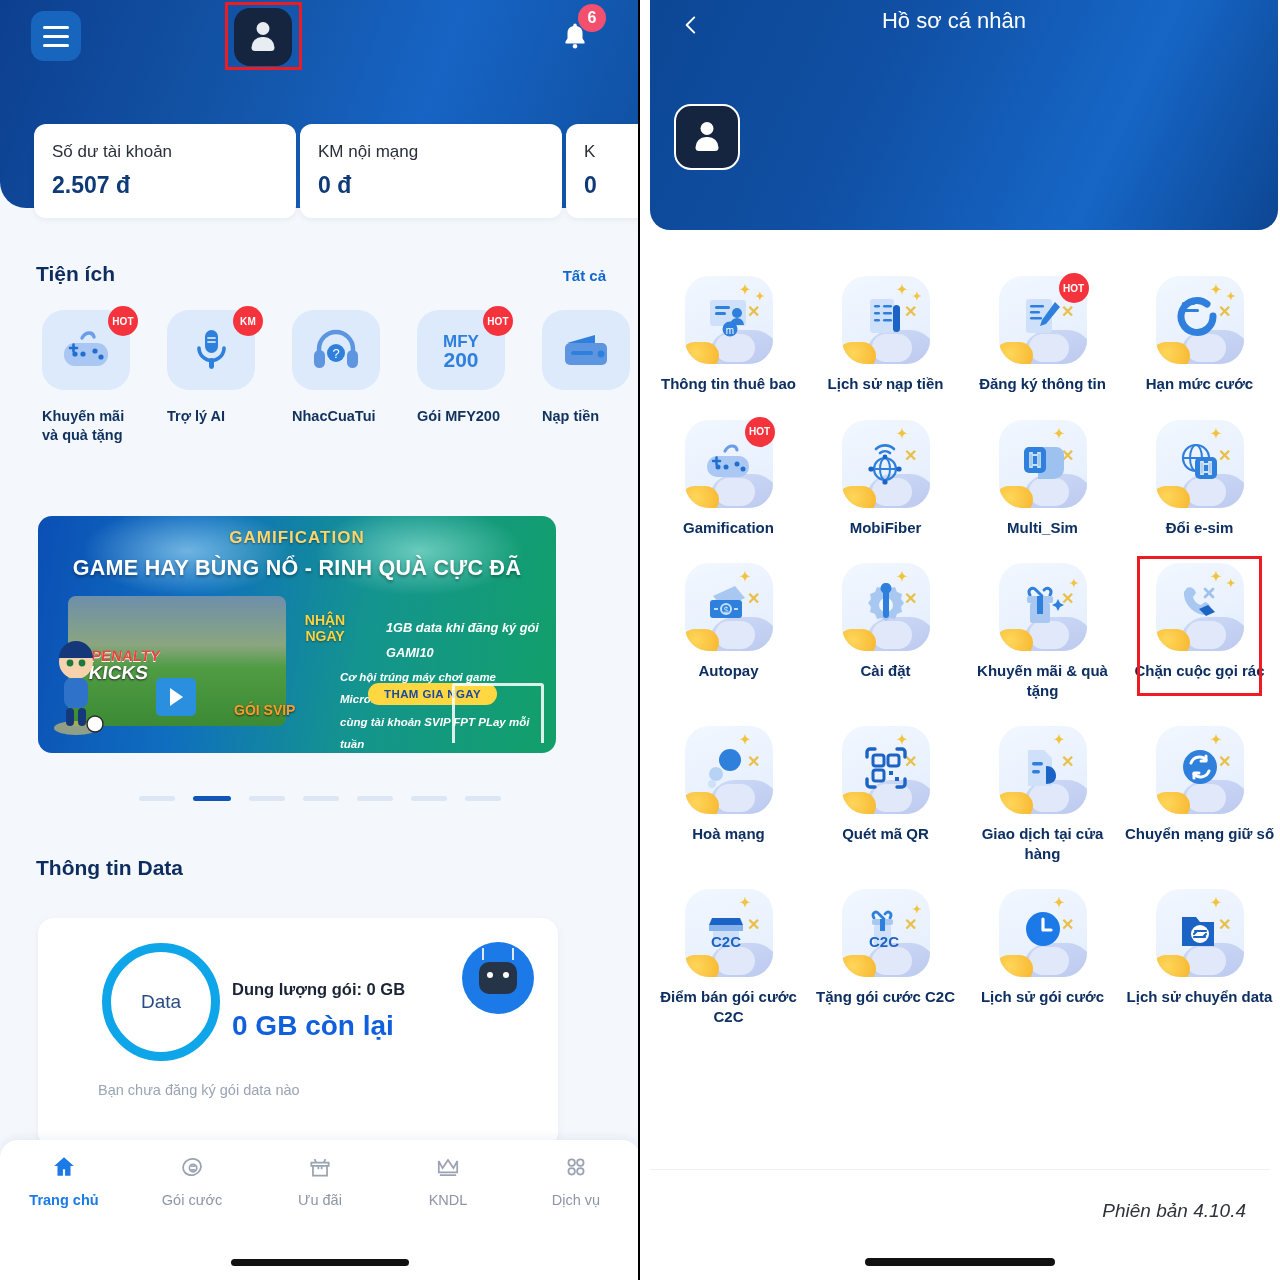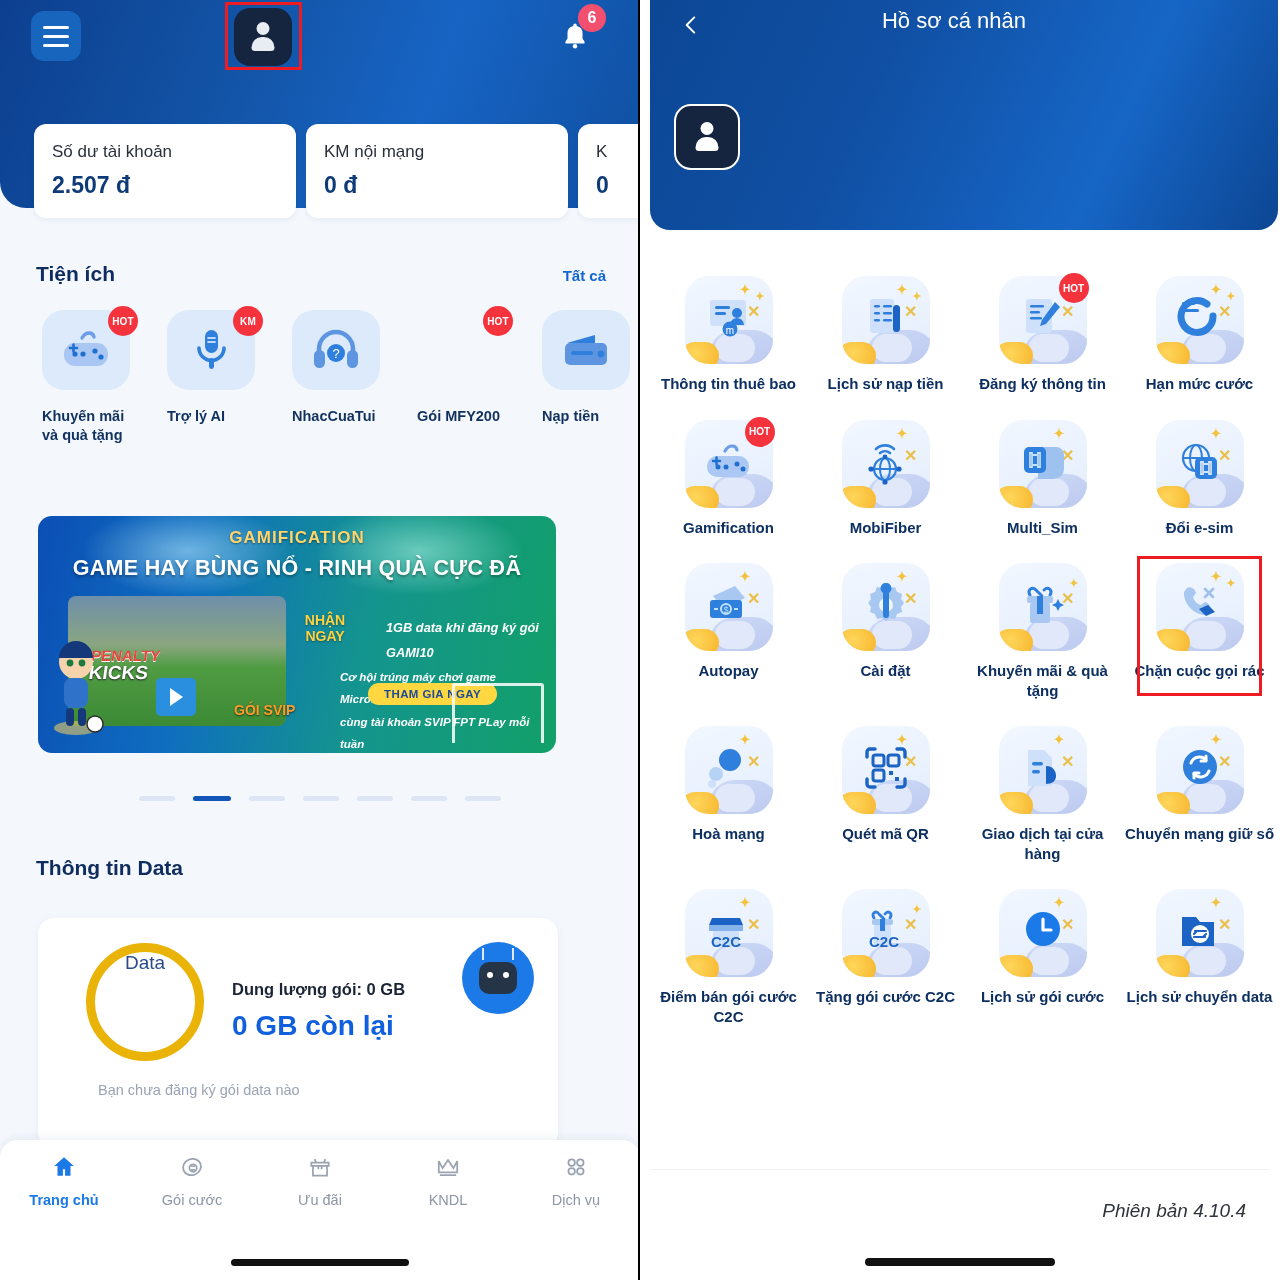"Số dư tài khoản" .balance-row { gap: 10px -> 4px }
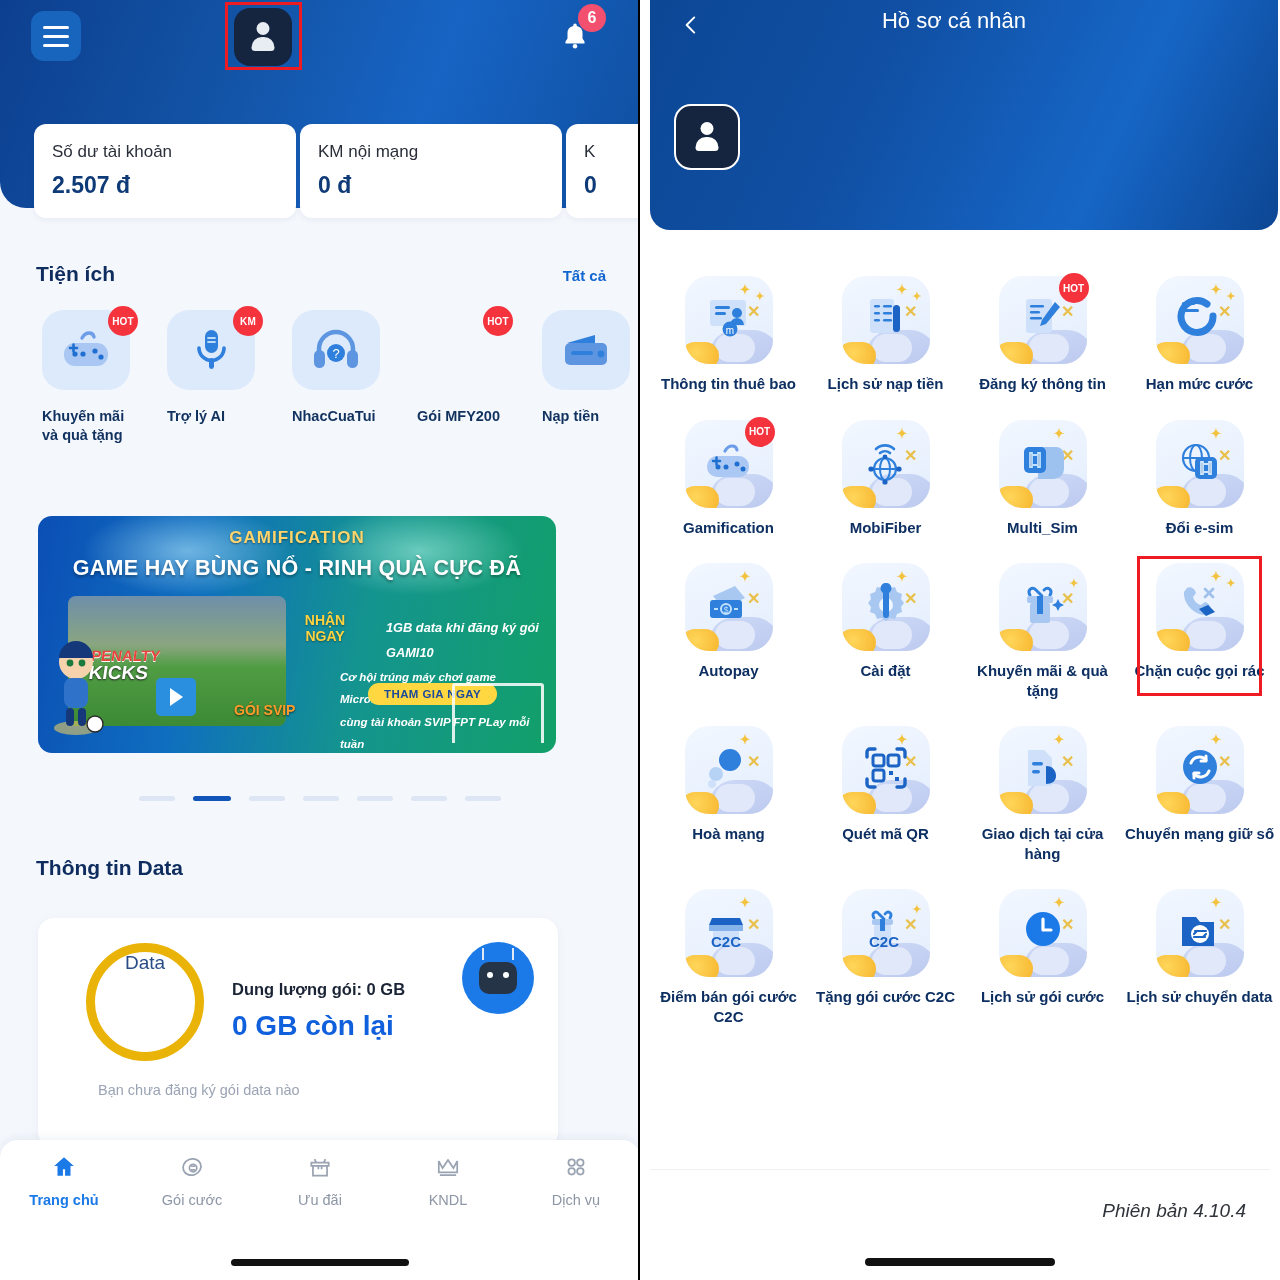"MFY" div.util-ico { html: none -> <div> <svg> <text>MFY</text> <text>200</text> </svg> </div> }
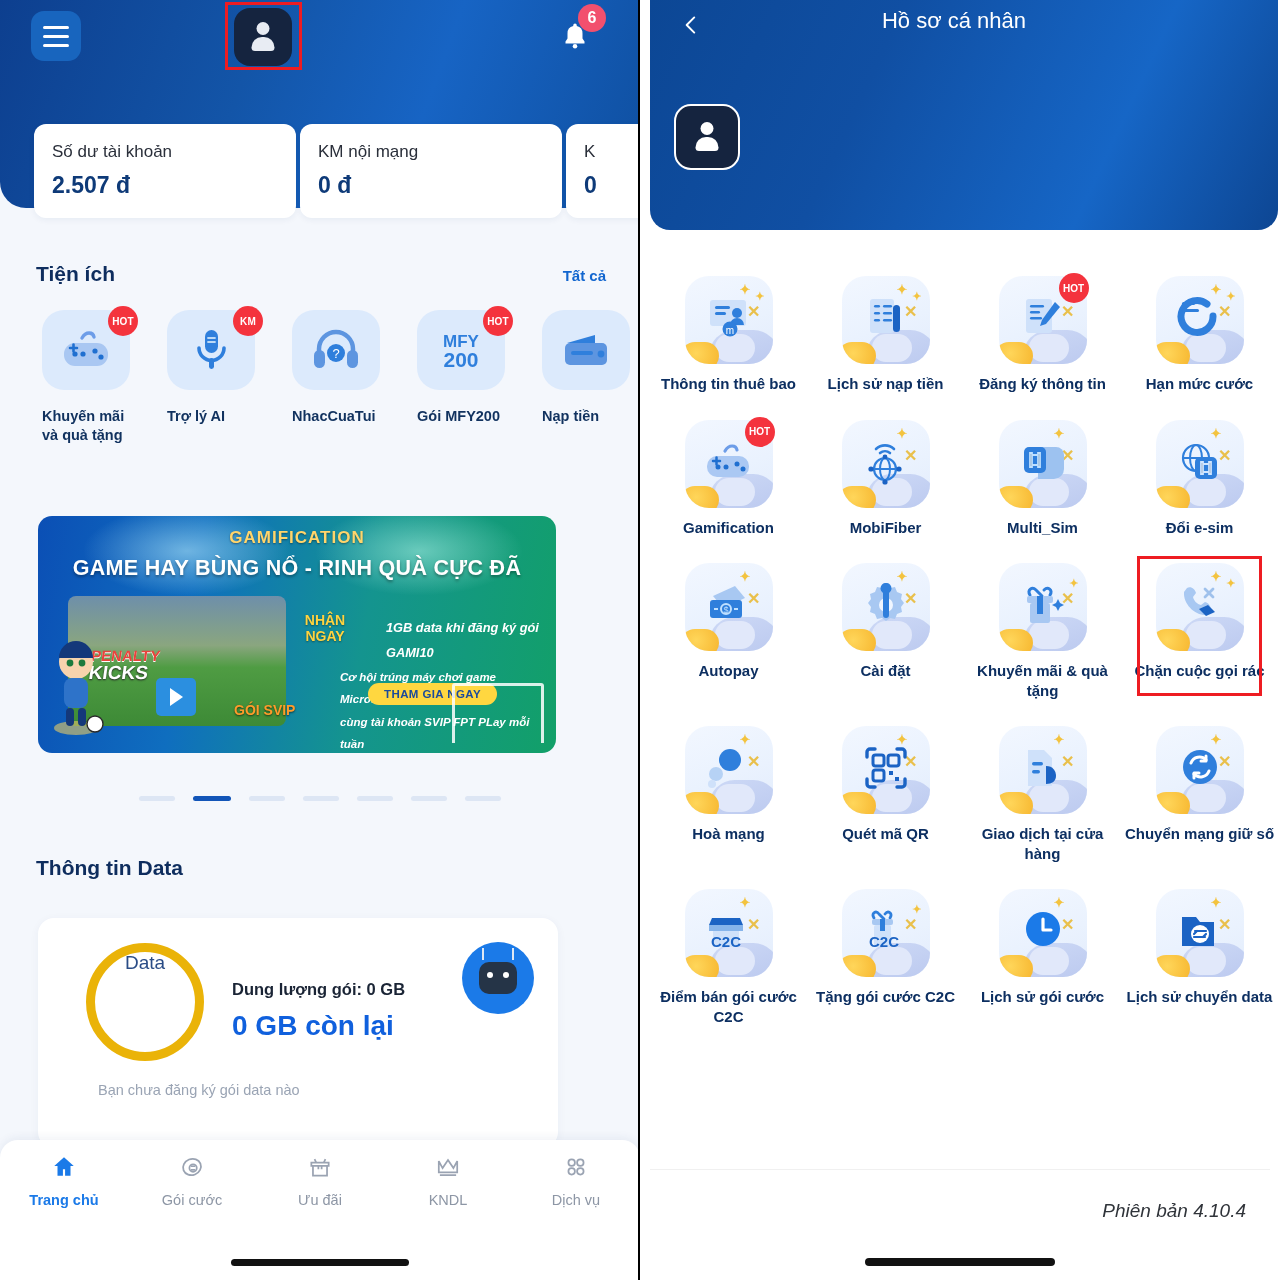"Data" .ring { align-items: none -> center; border: 9px solid #eab308 -> 9px solid #0ea5e9; left: 48px -> 64px }
